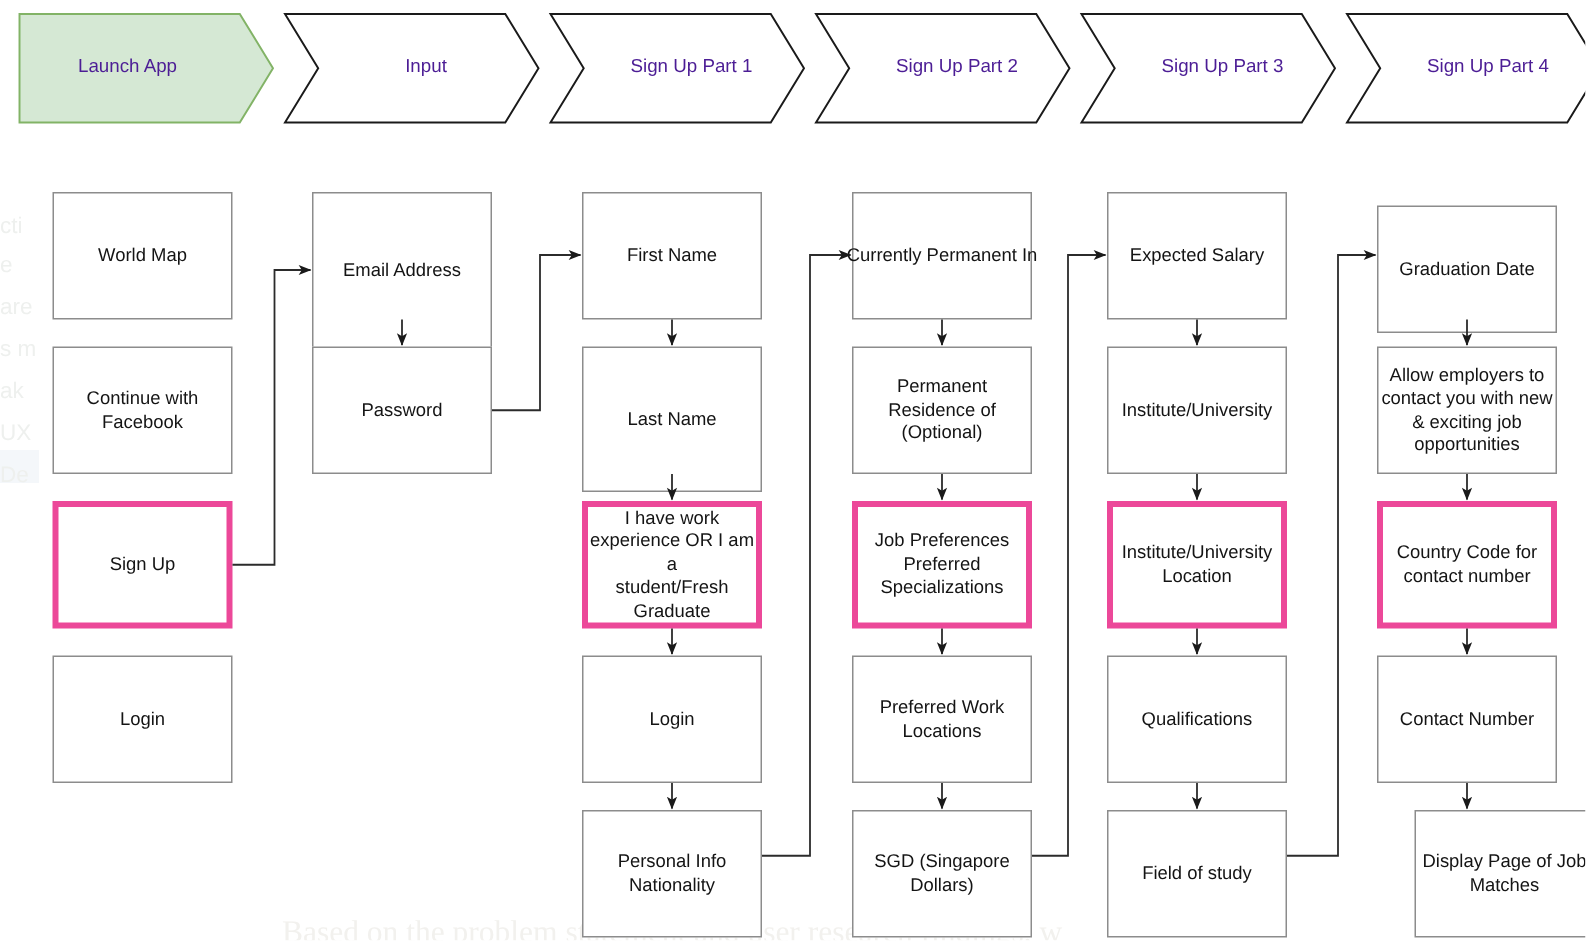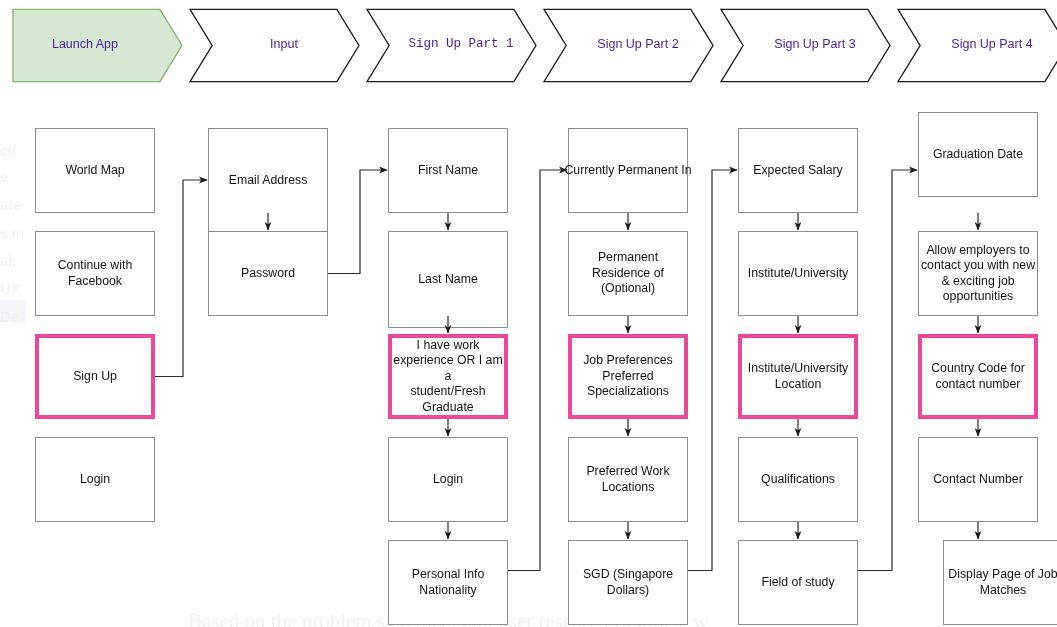"Sign Up Part 1" div.chev { font-family: Liberation Mono, monospace -> none }
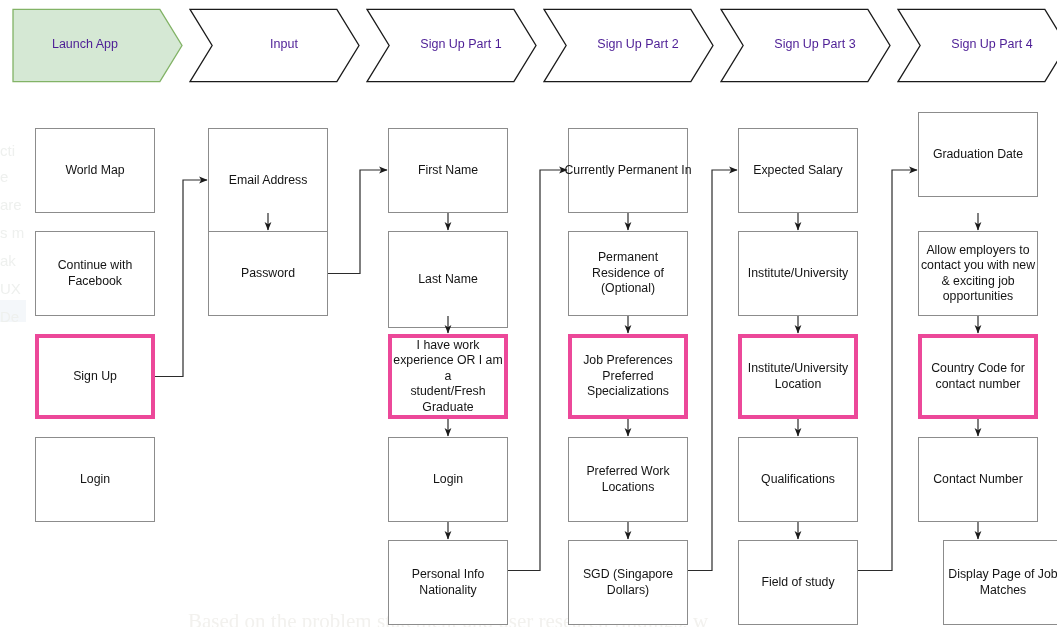"Graduation Date" div.box { top: 112px -> 137px }
